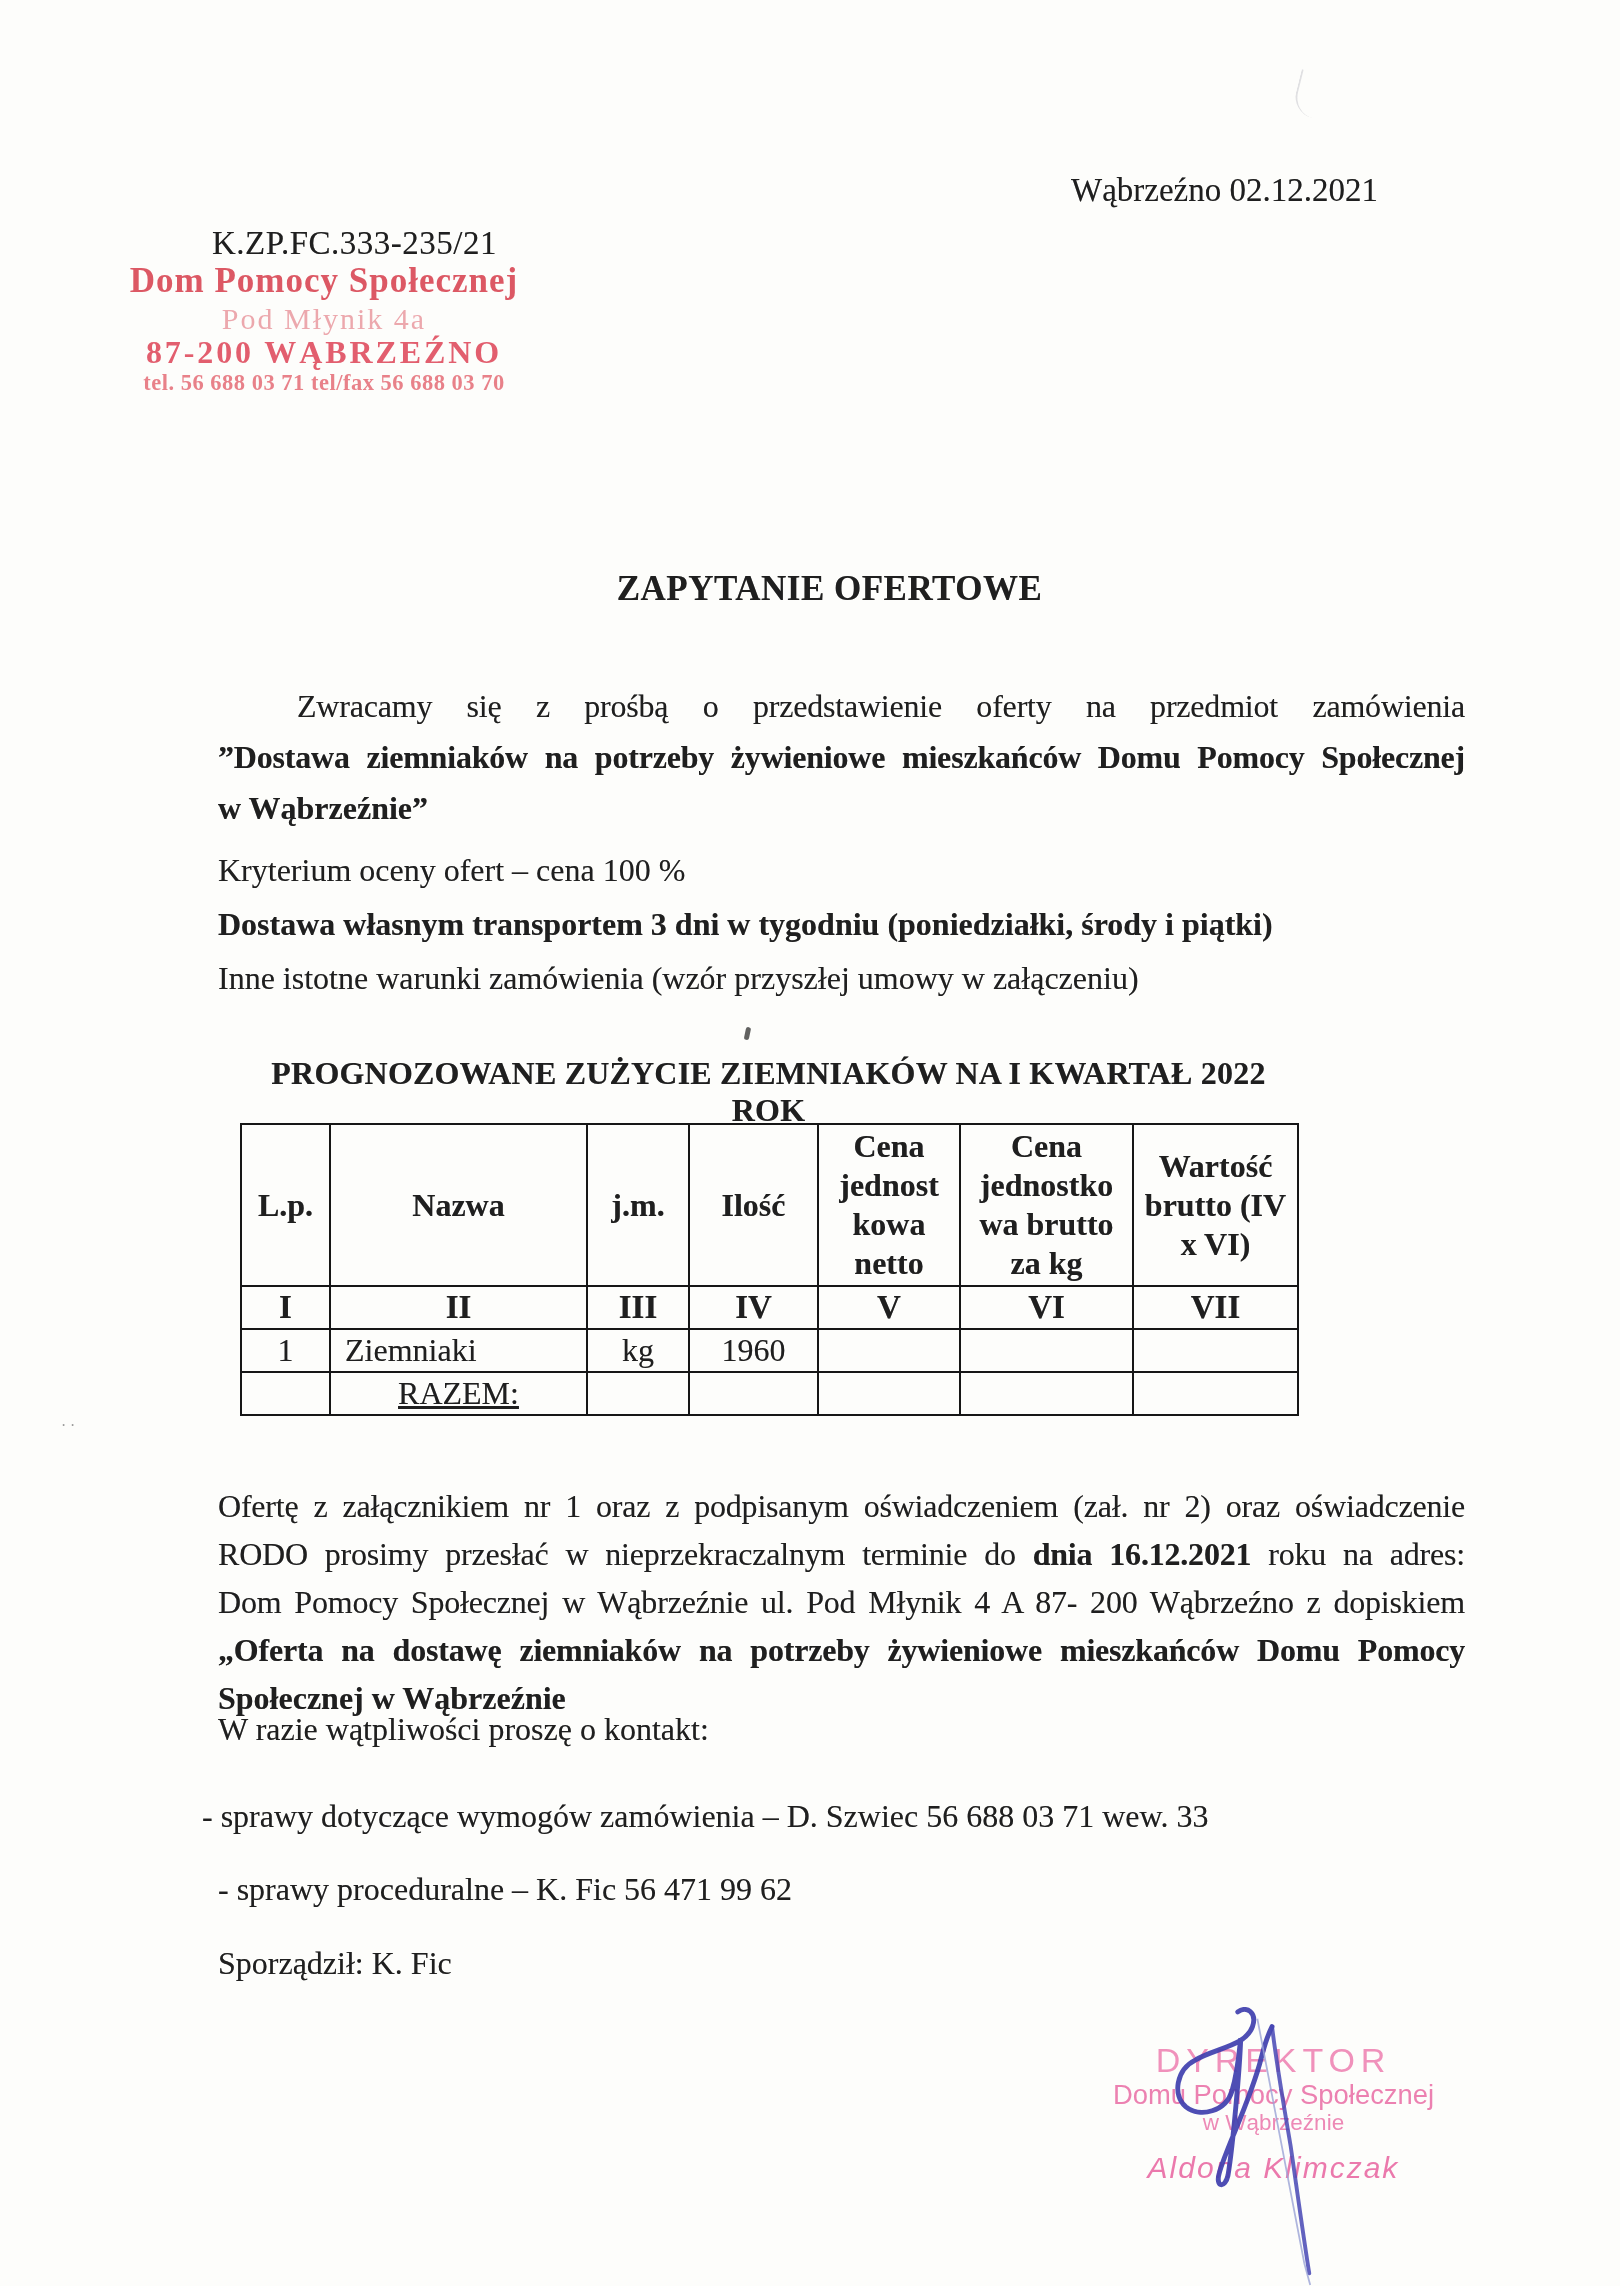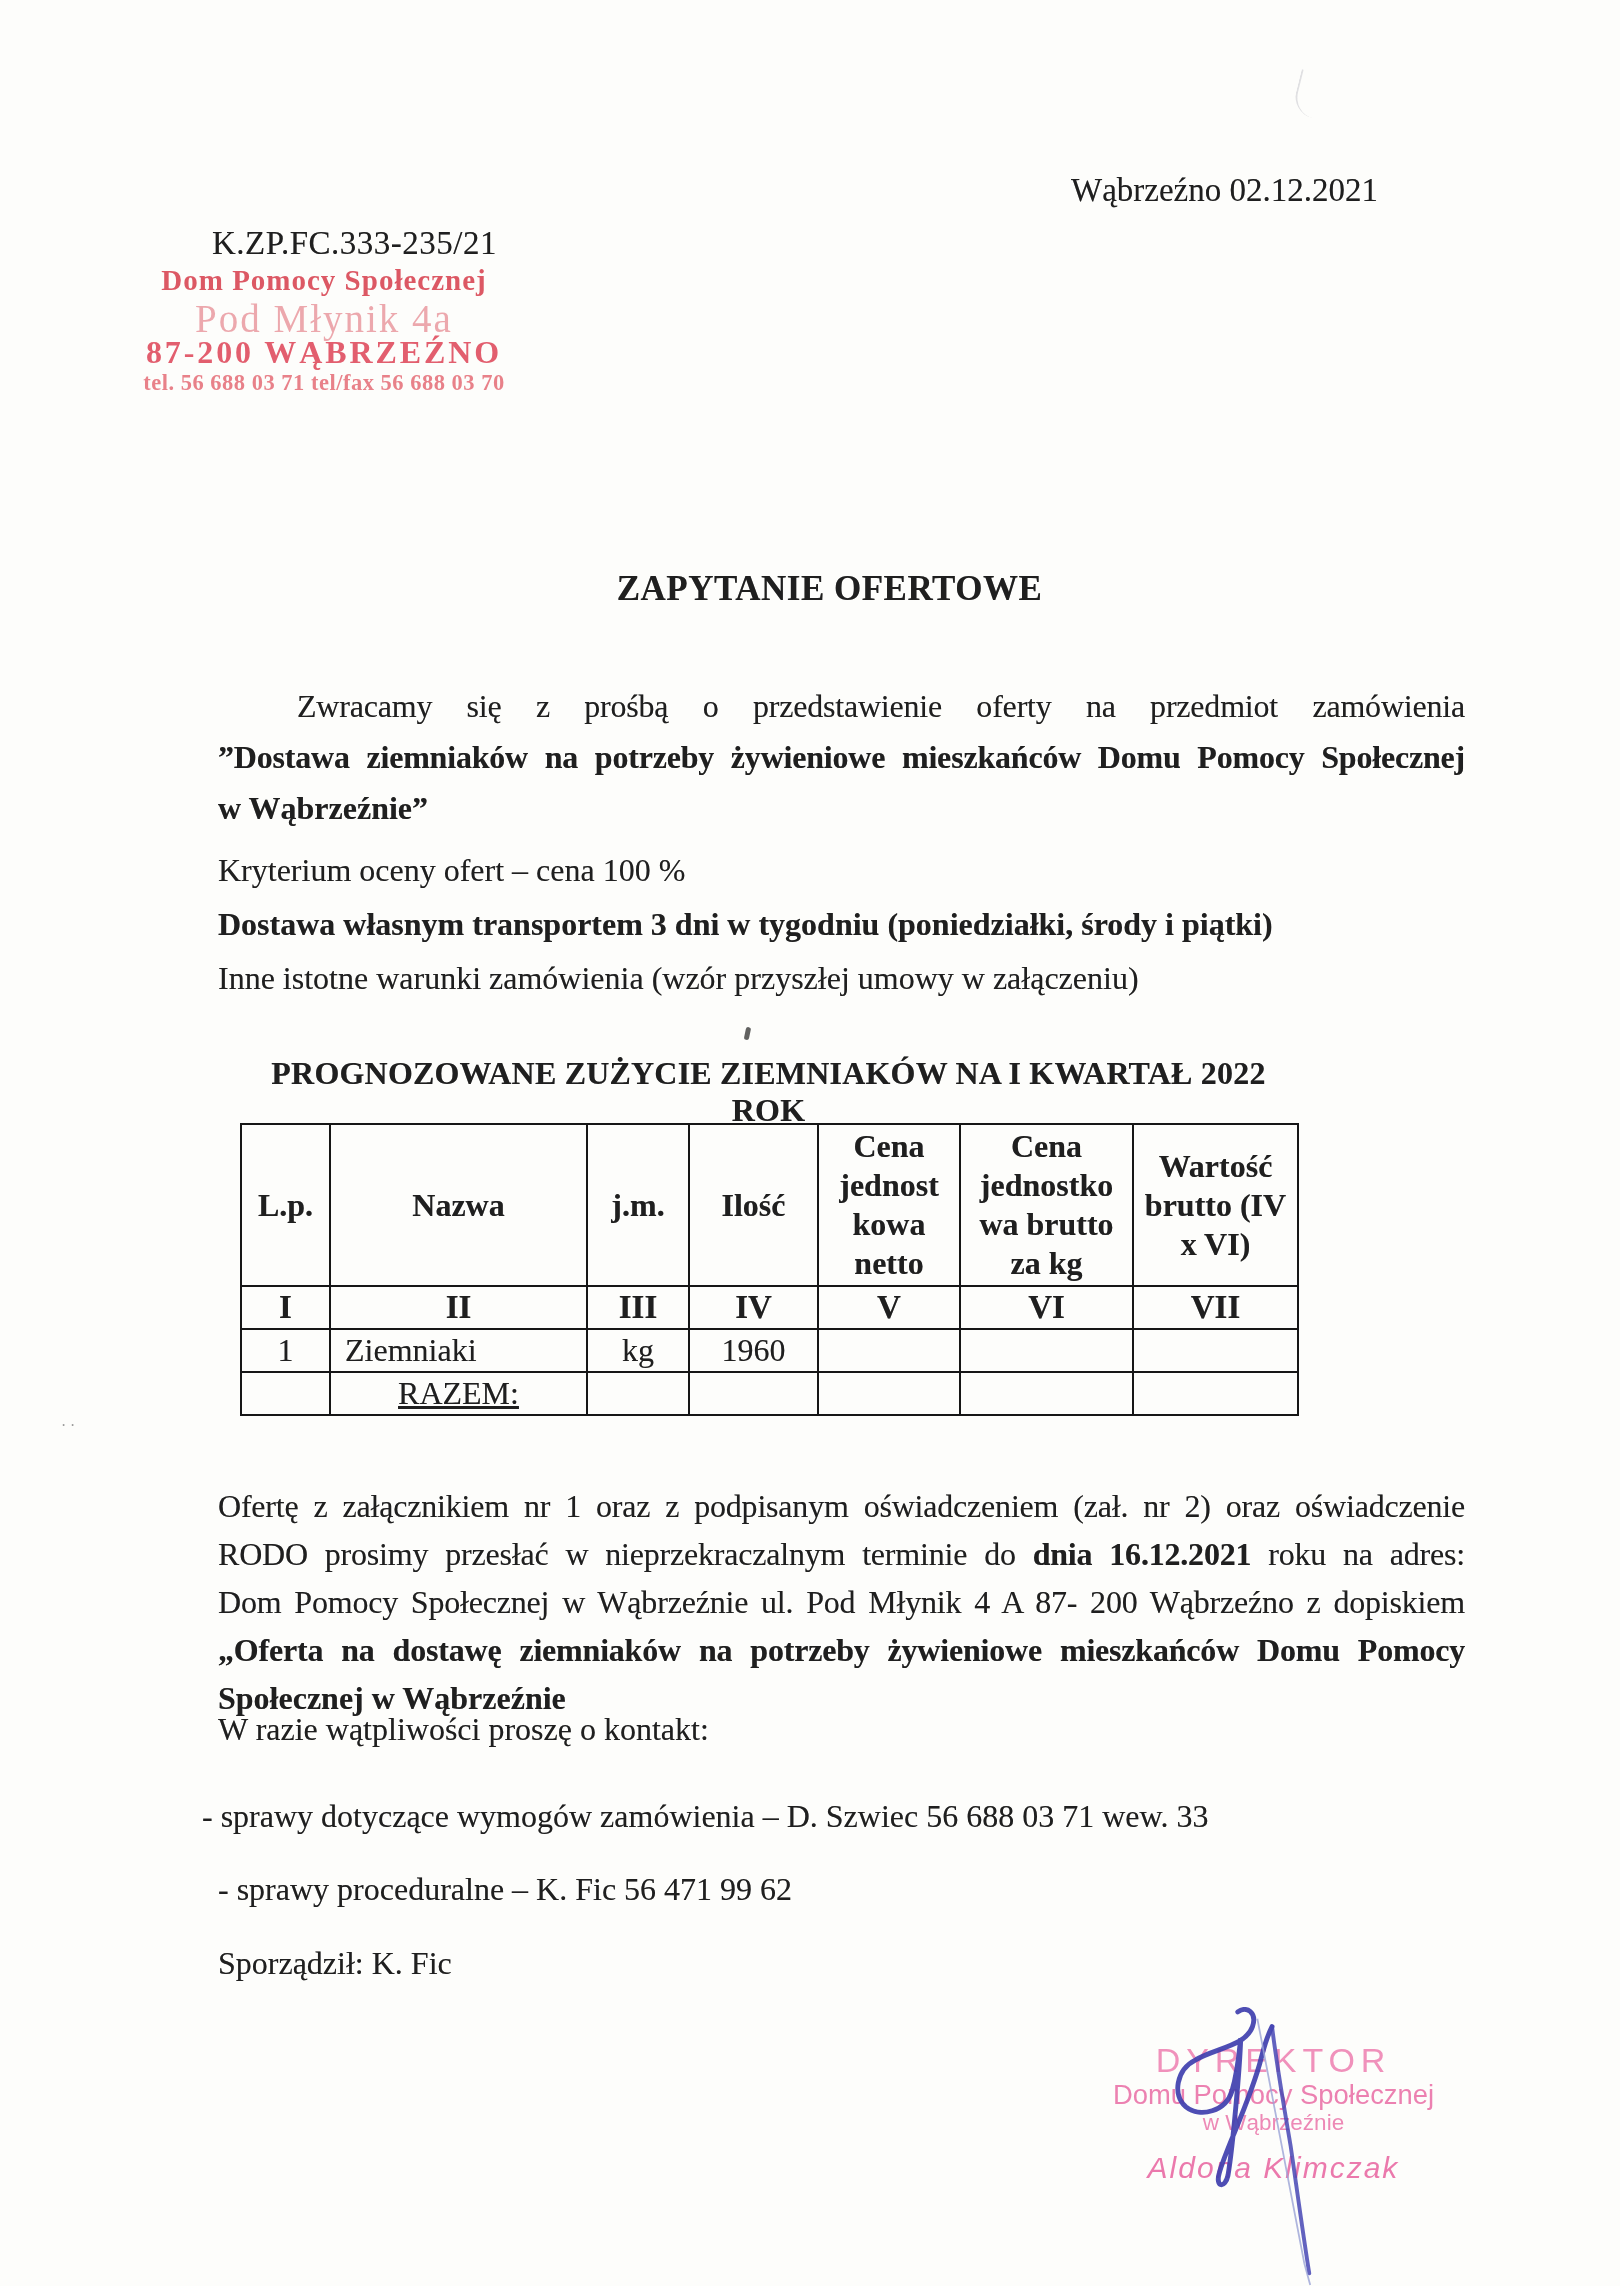"Dom Pomocy Społecznej" .rs-org { font-size: 29px -> 35px }
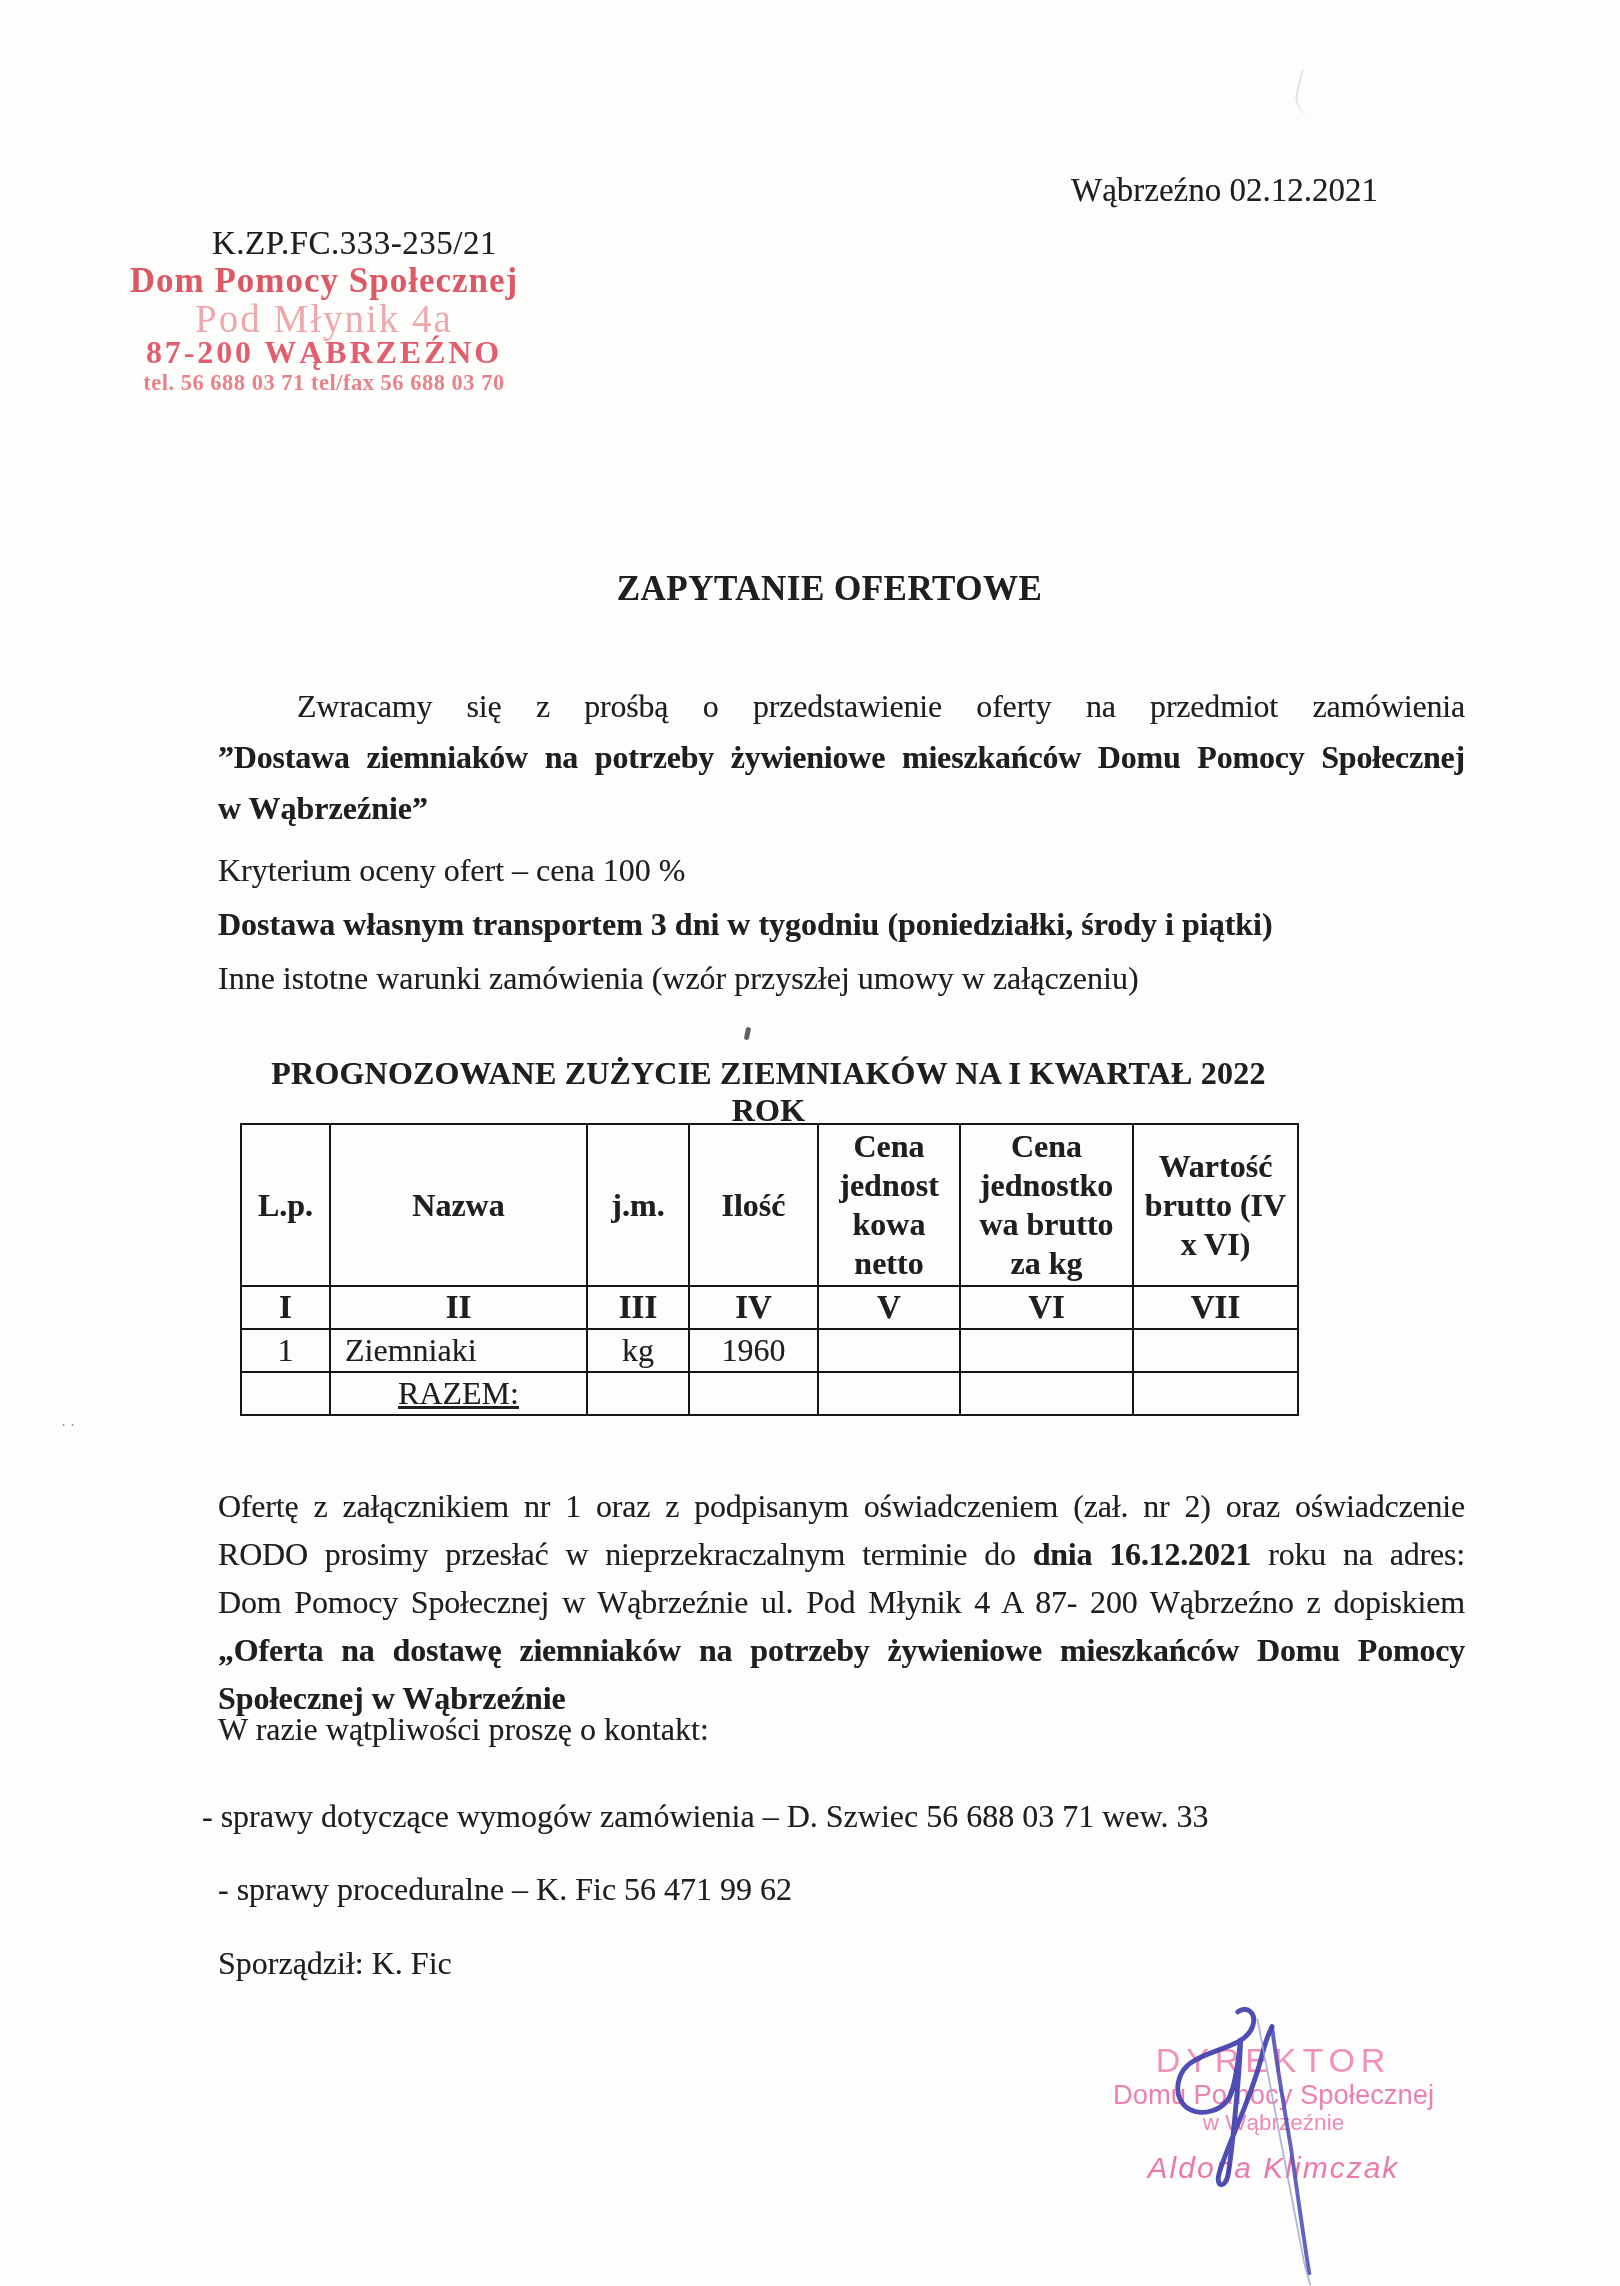"Pod Młynik 4a" .rs-street { font-size: 39px -> 30px }
